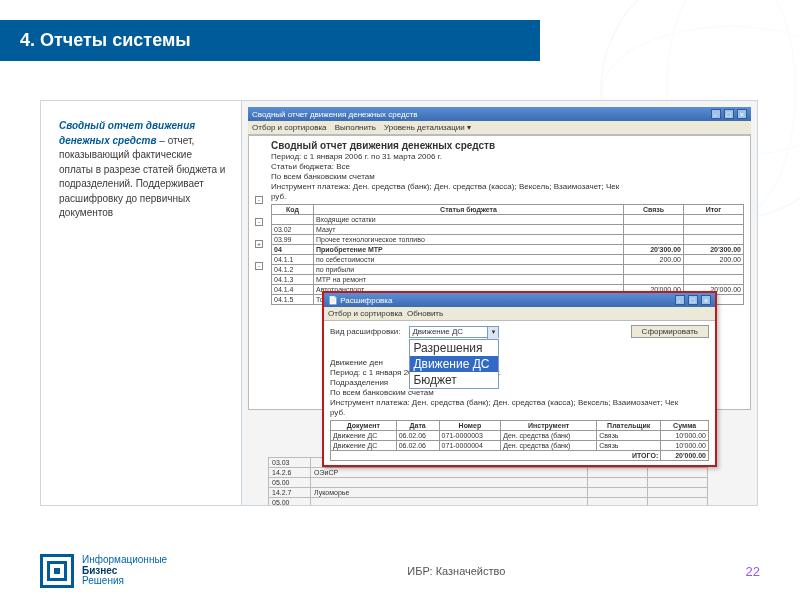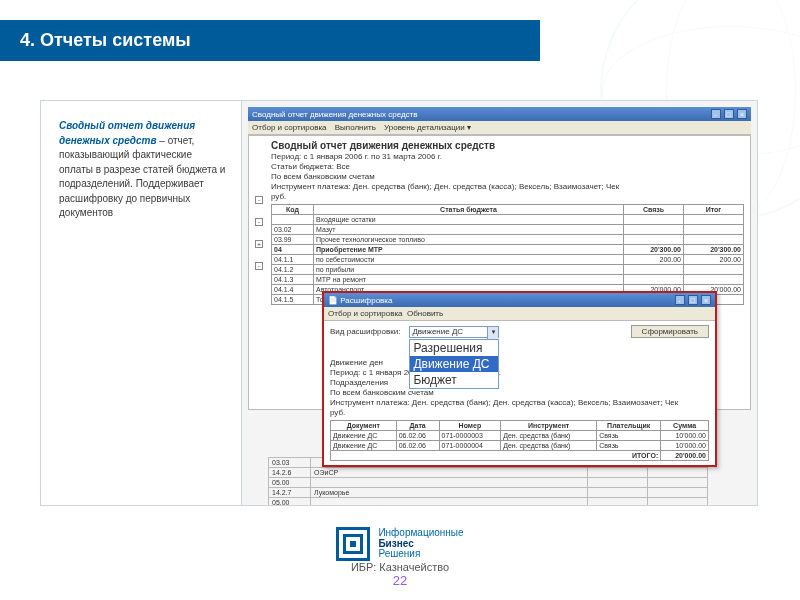"Информационные" .footer { flex-direction: column -> none; padding: 0 52px -> 0 40px }
